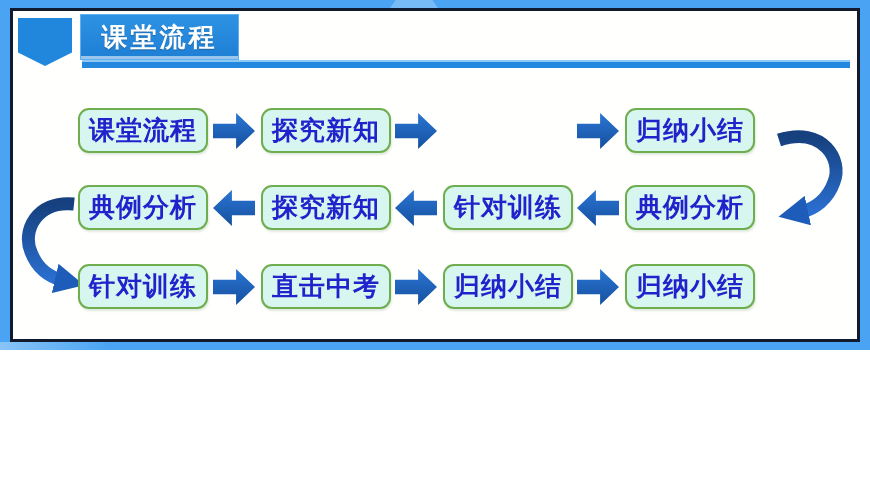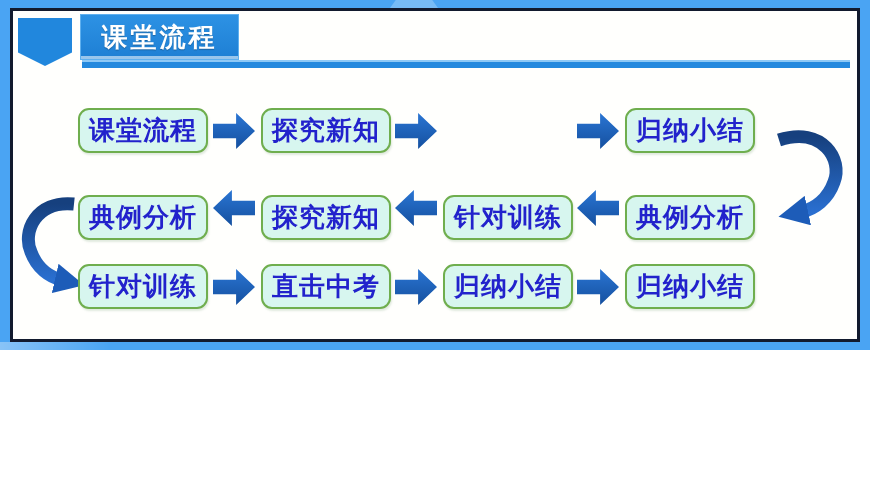"典例分析" .r2 { top: 184px -> 174px }
